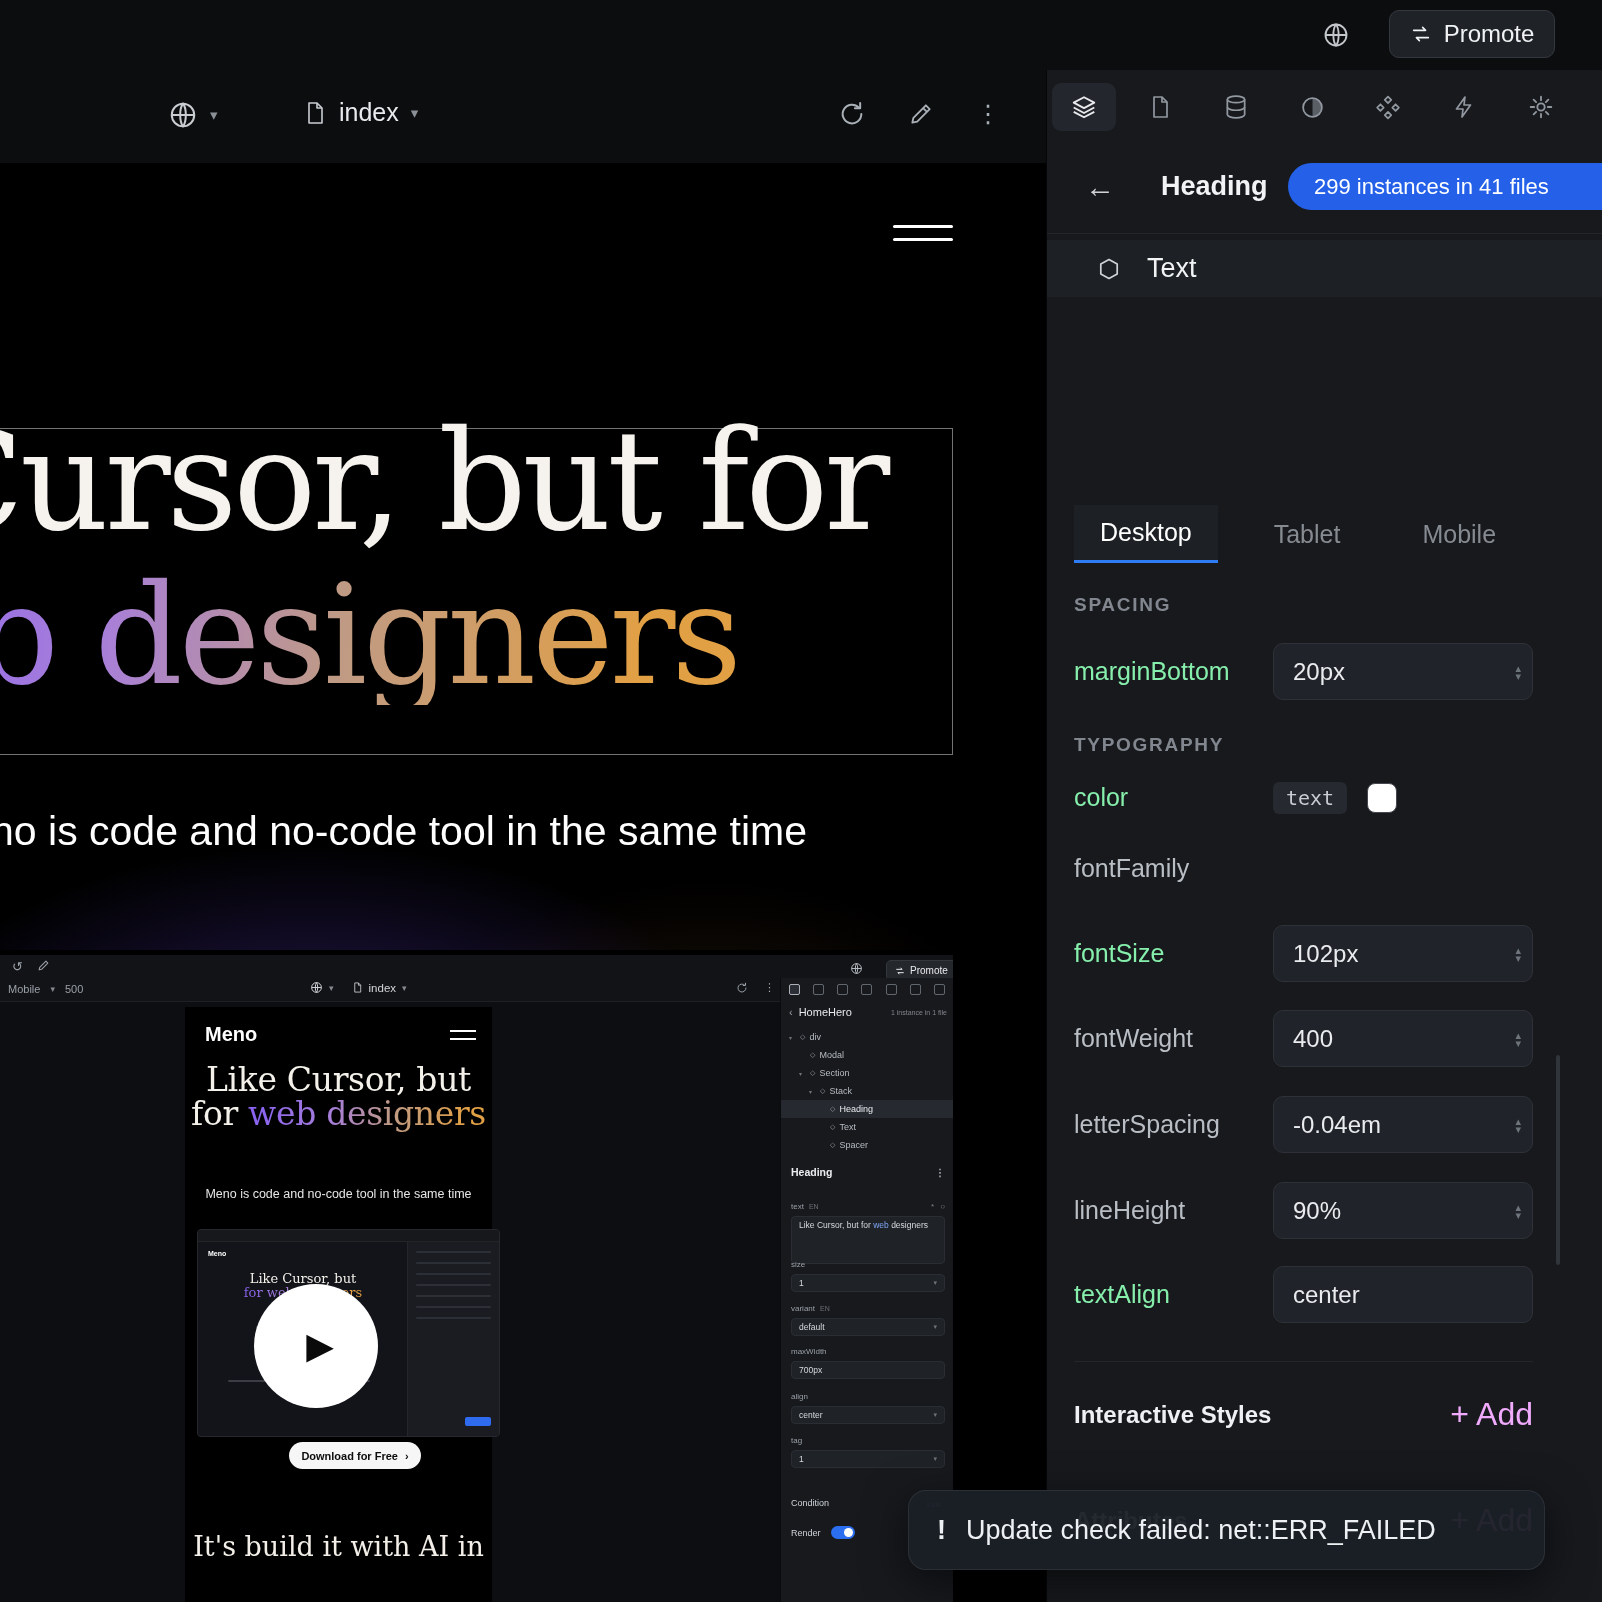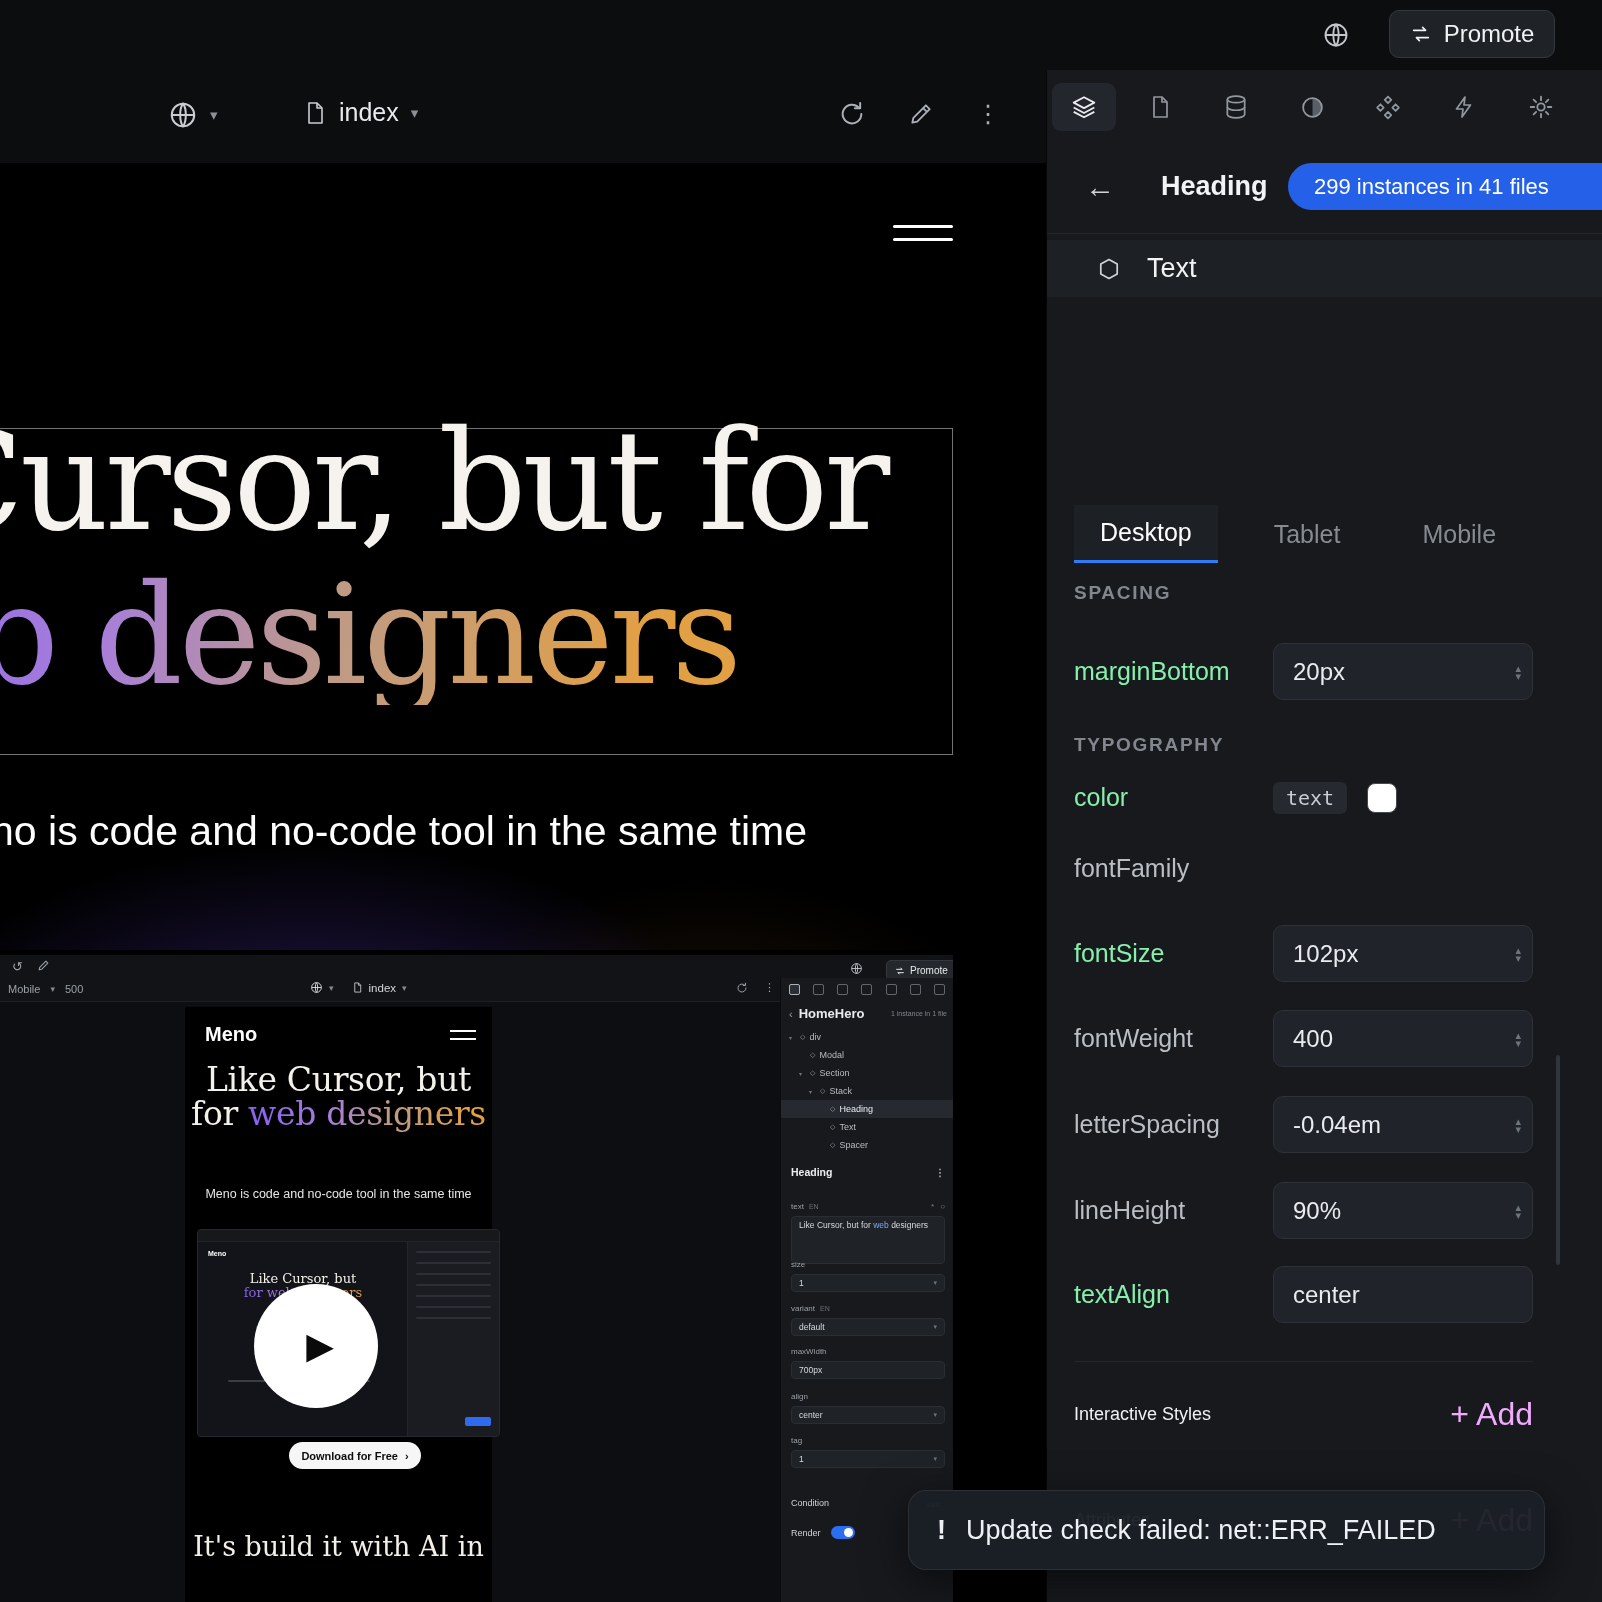"SPACING" div.sec-label { top: 512px -> 524px }
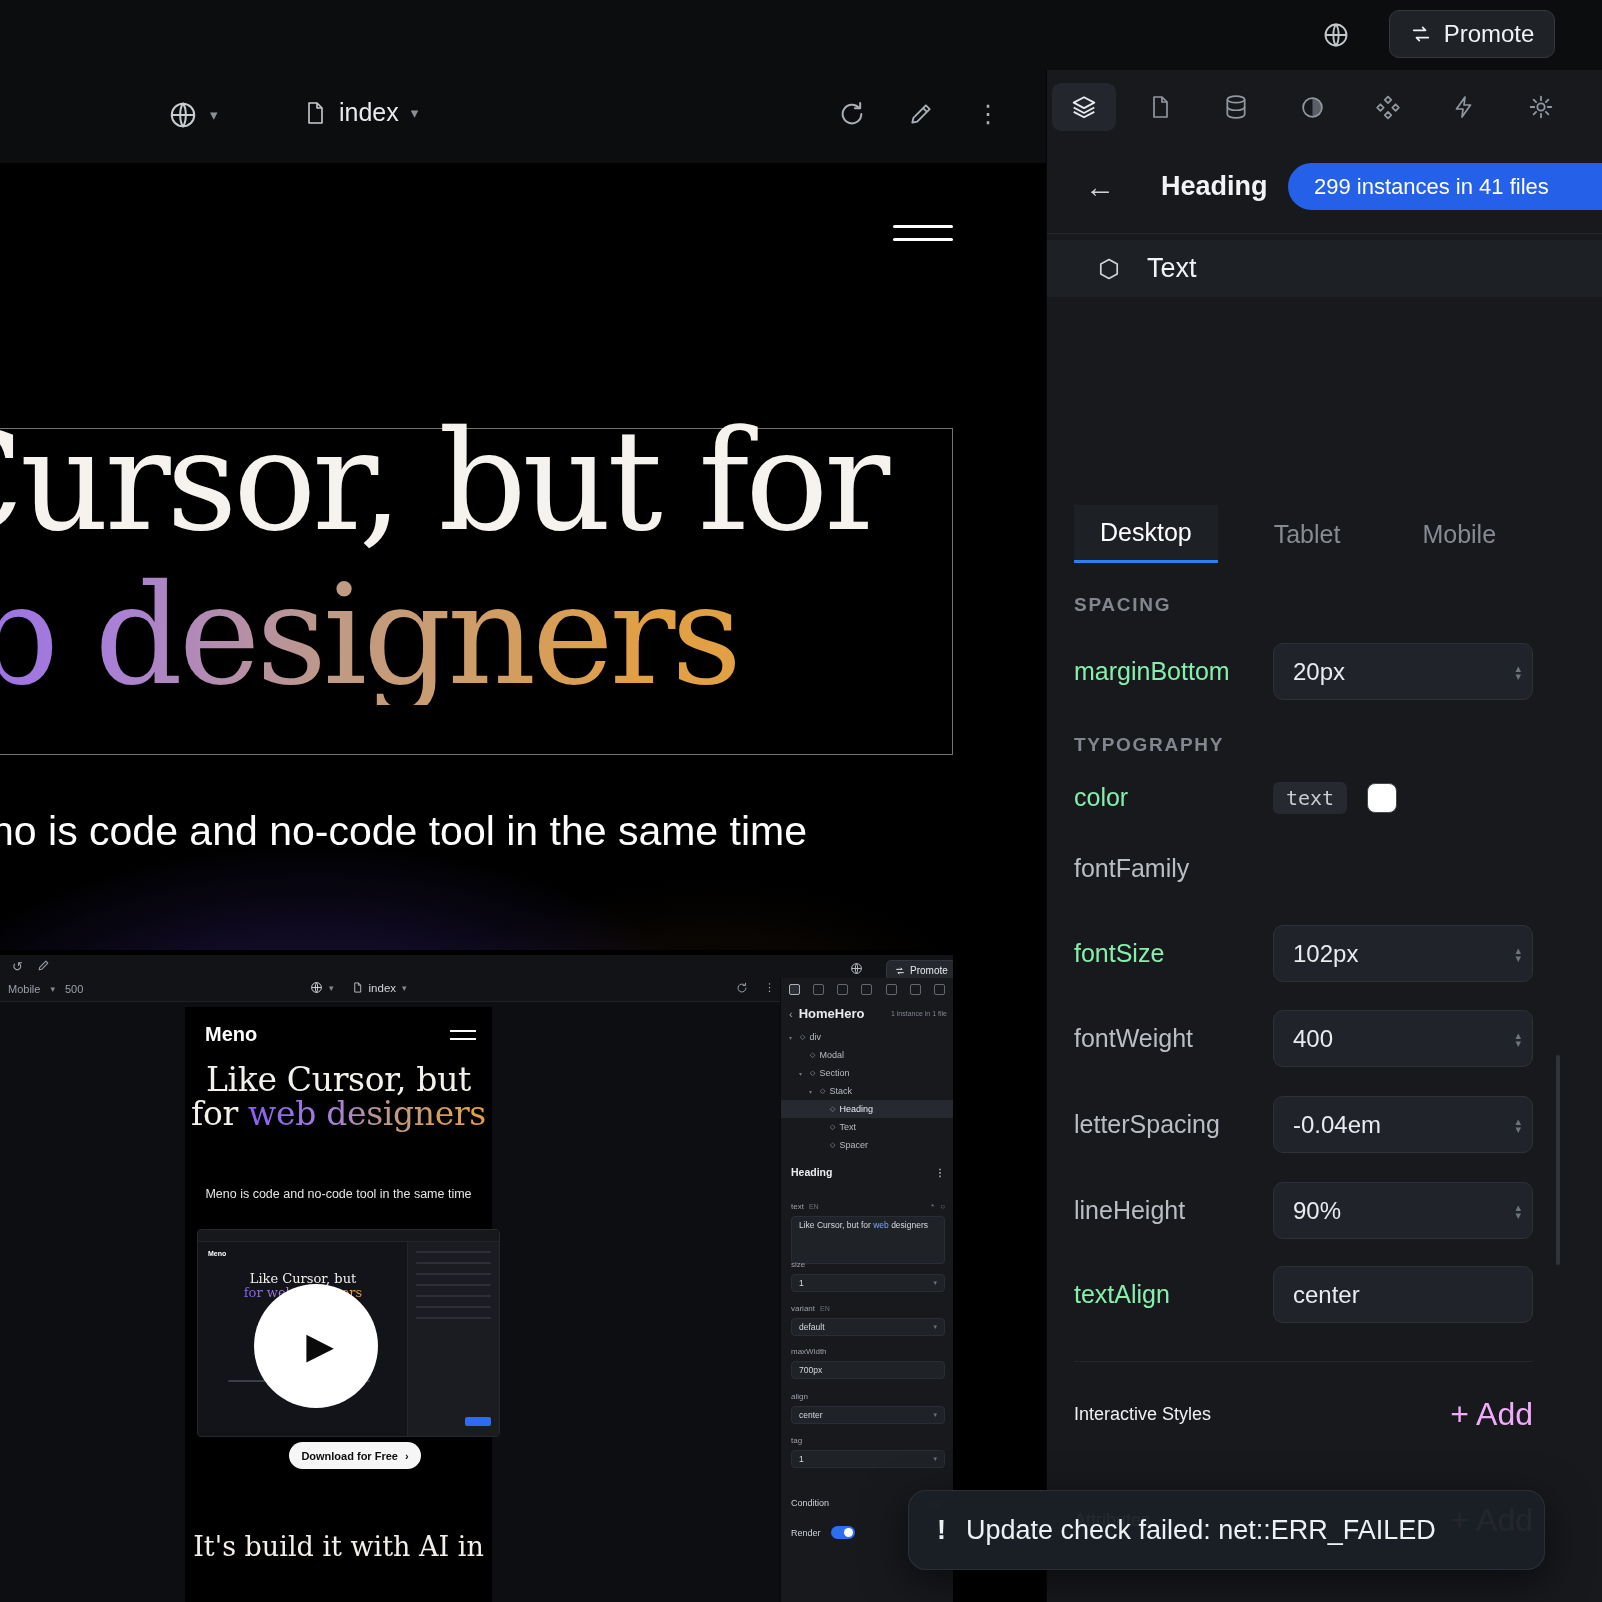"HomeHero" .mp-back .ttl { font-size: 13px -> 11px; font-weight: 700 -> 400 }
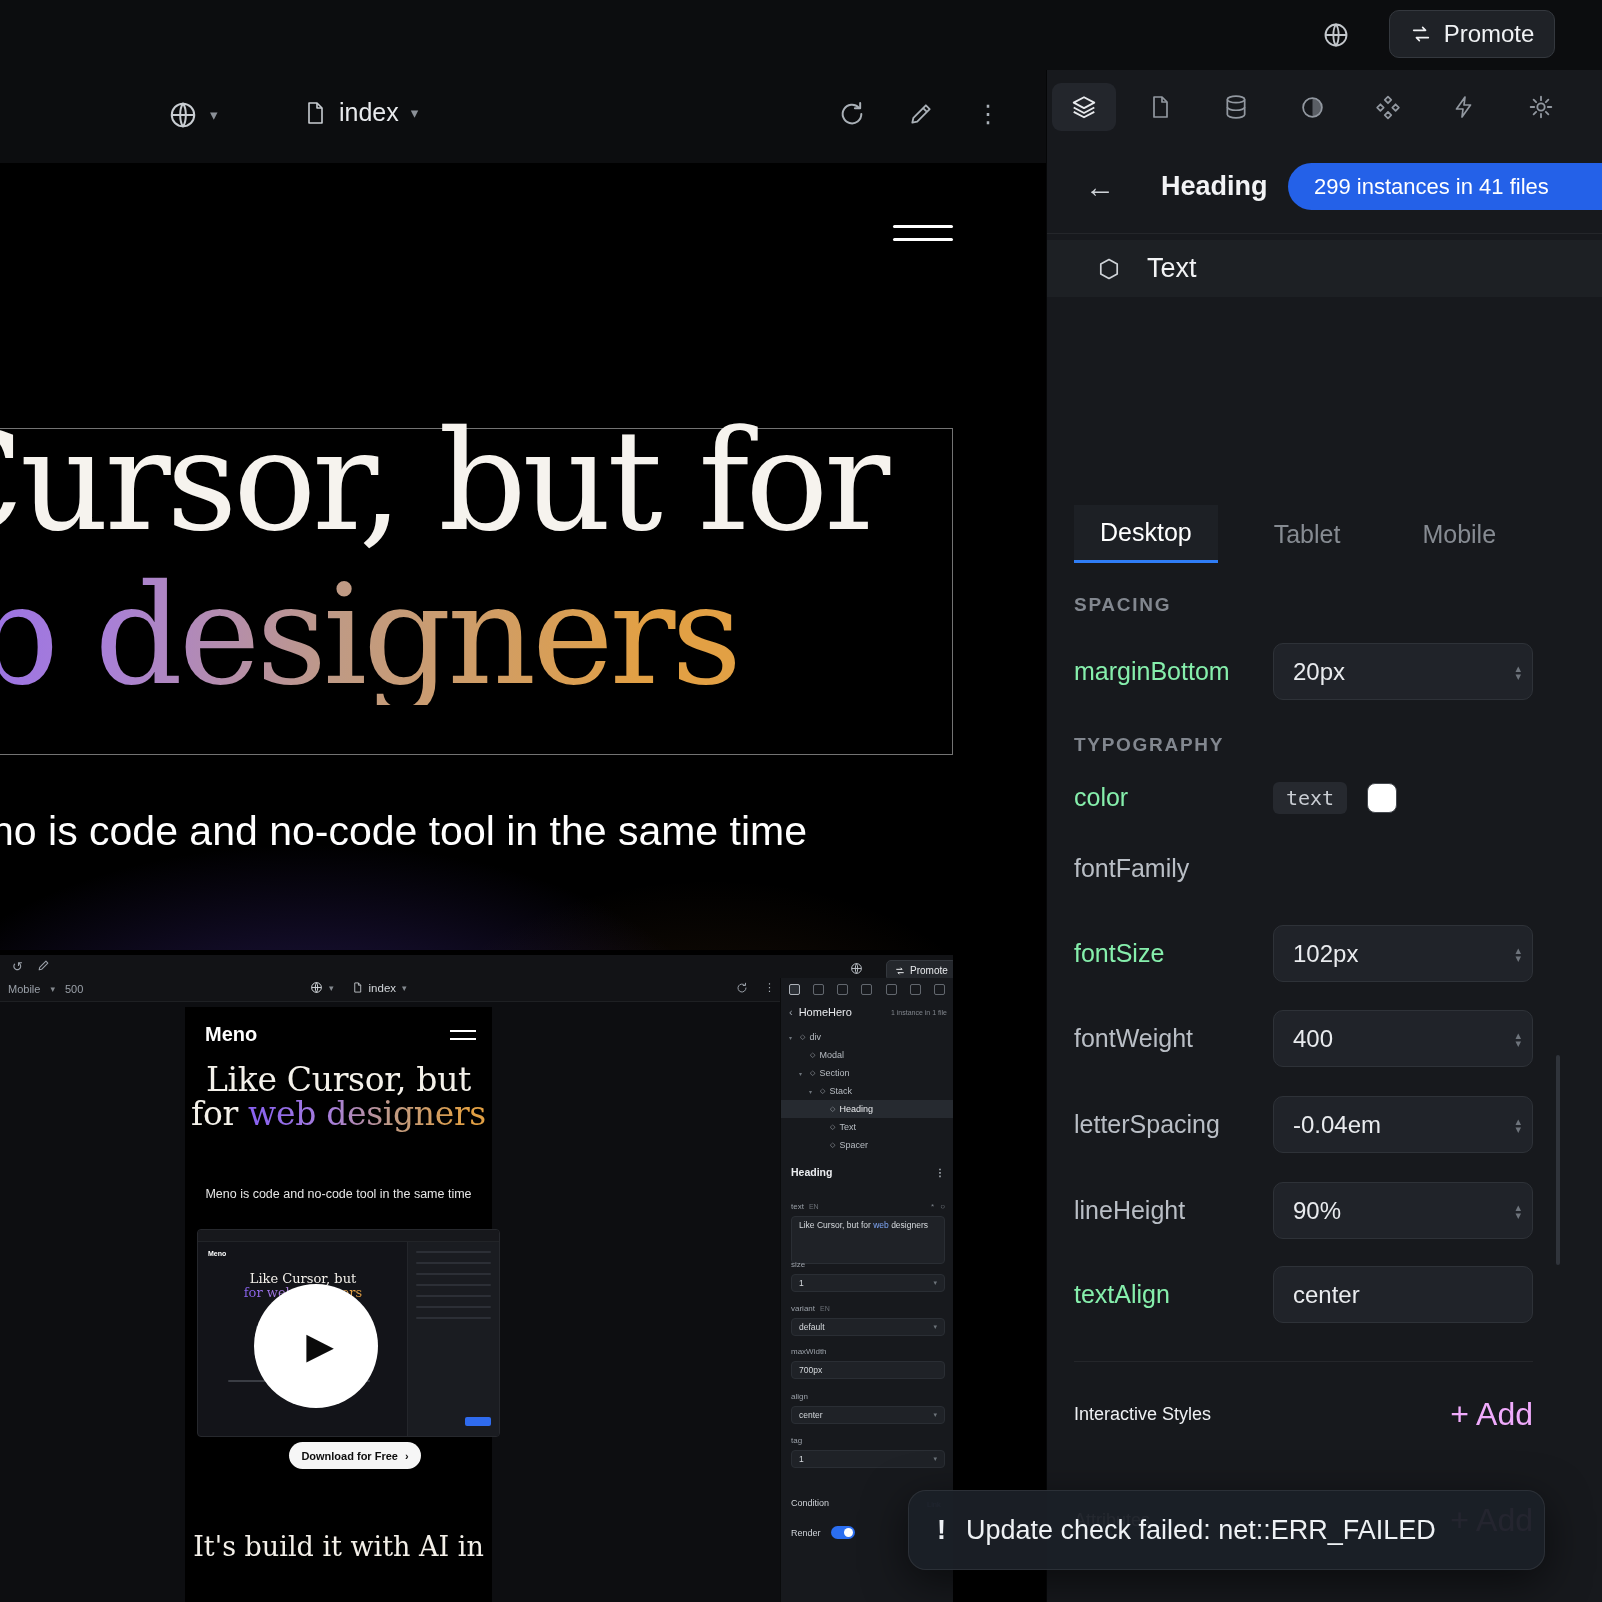"Interactive Styles" .p-add-row .ttl { font-size: 18px -> 24px; font-weight: 400 -> 700 }
